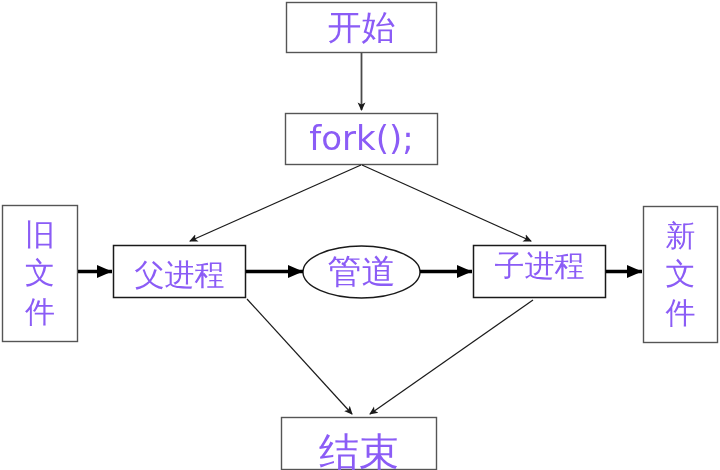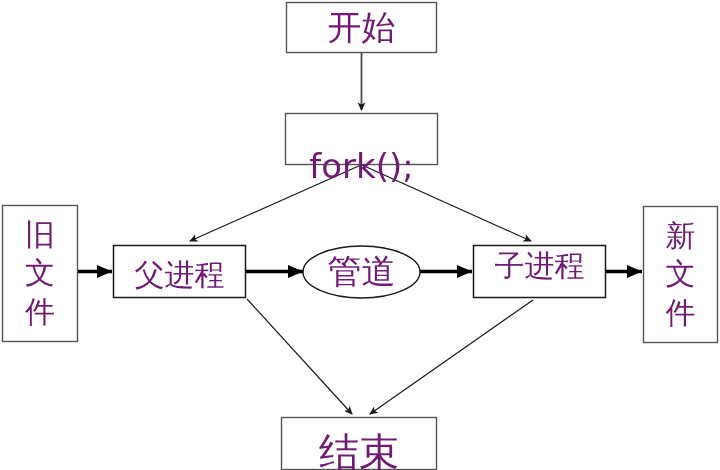"开始" .node-label { color: #701a75 -> #8b5cf6 }
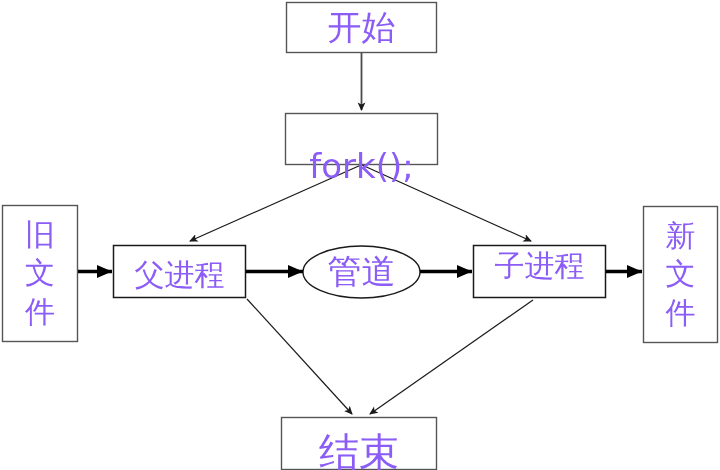"fork();" .lbl-fork { margin-top: 28px -> none }
